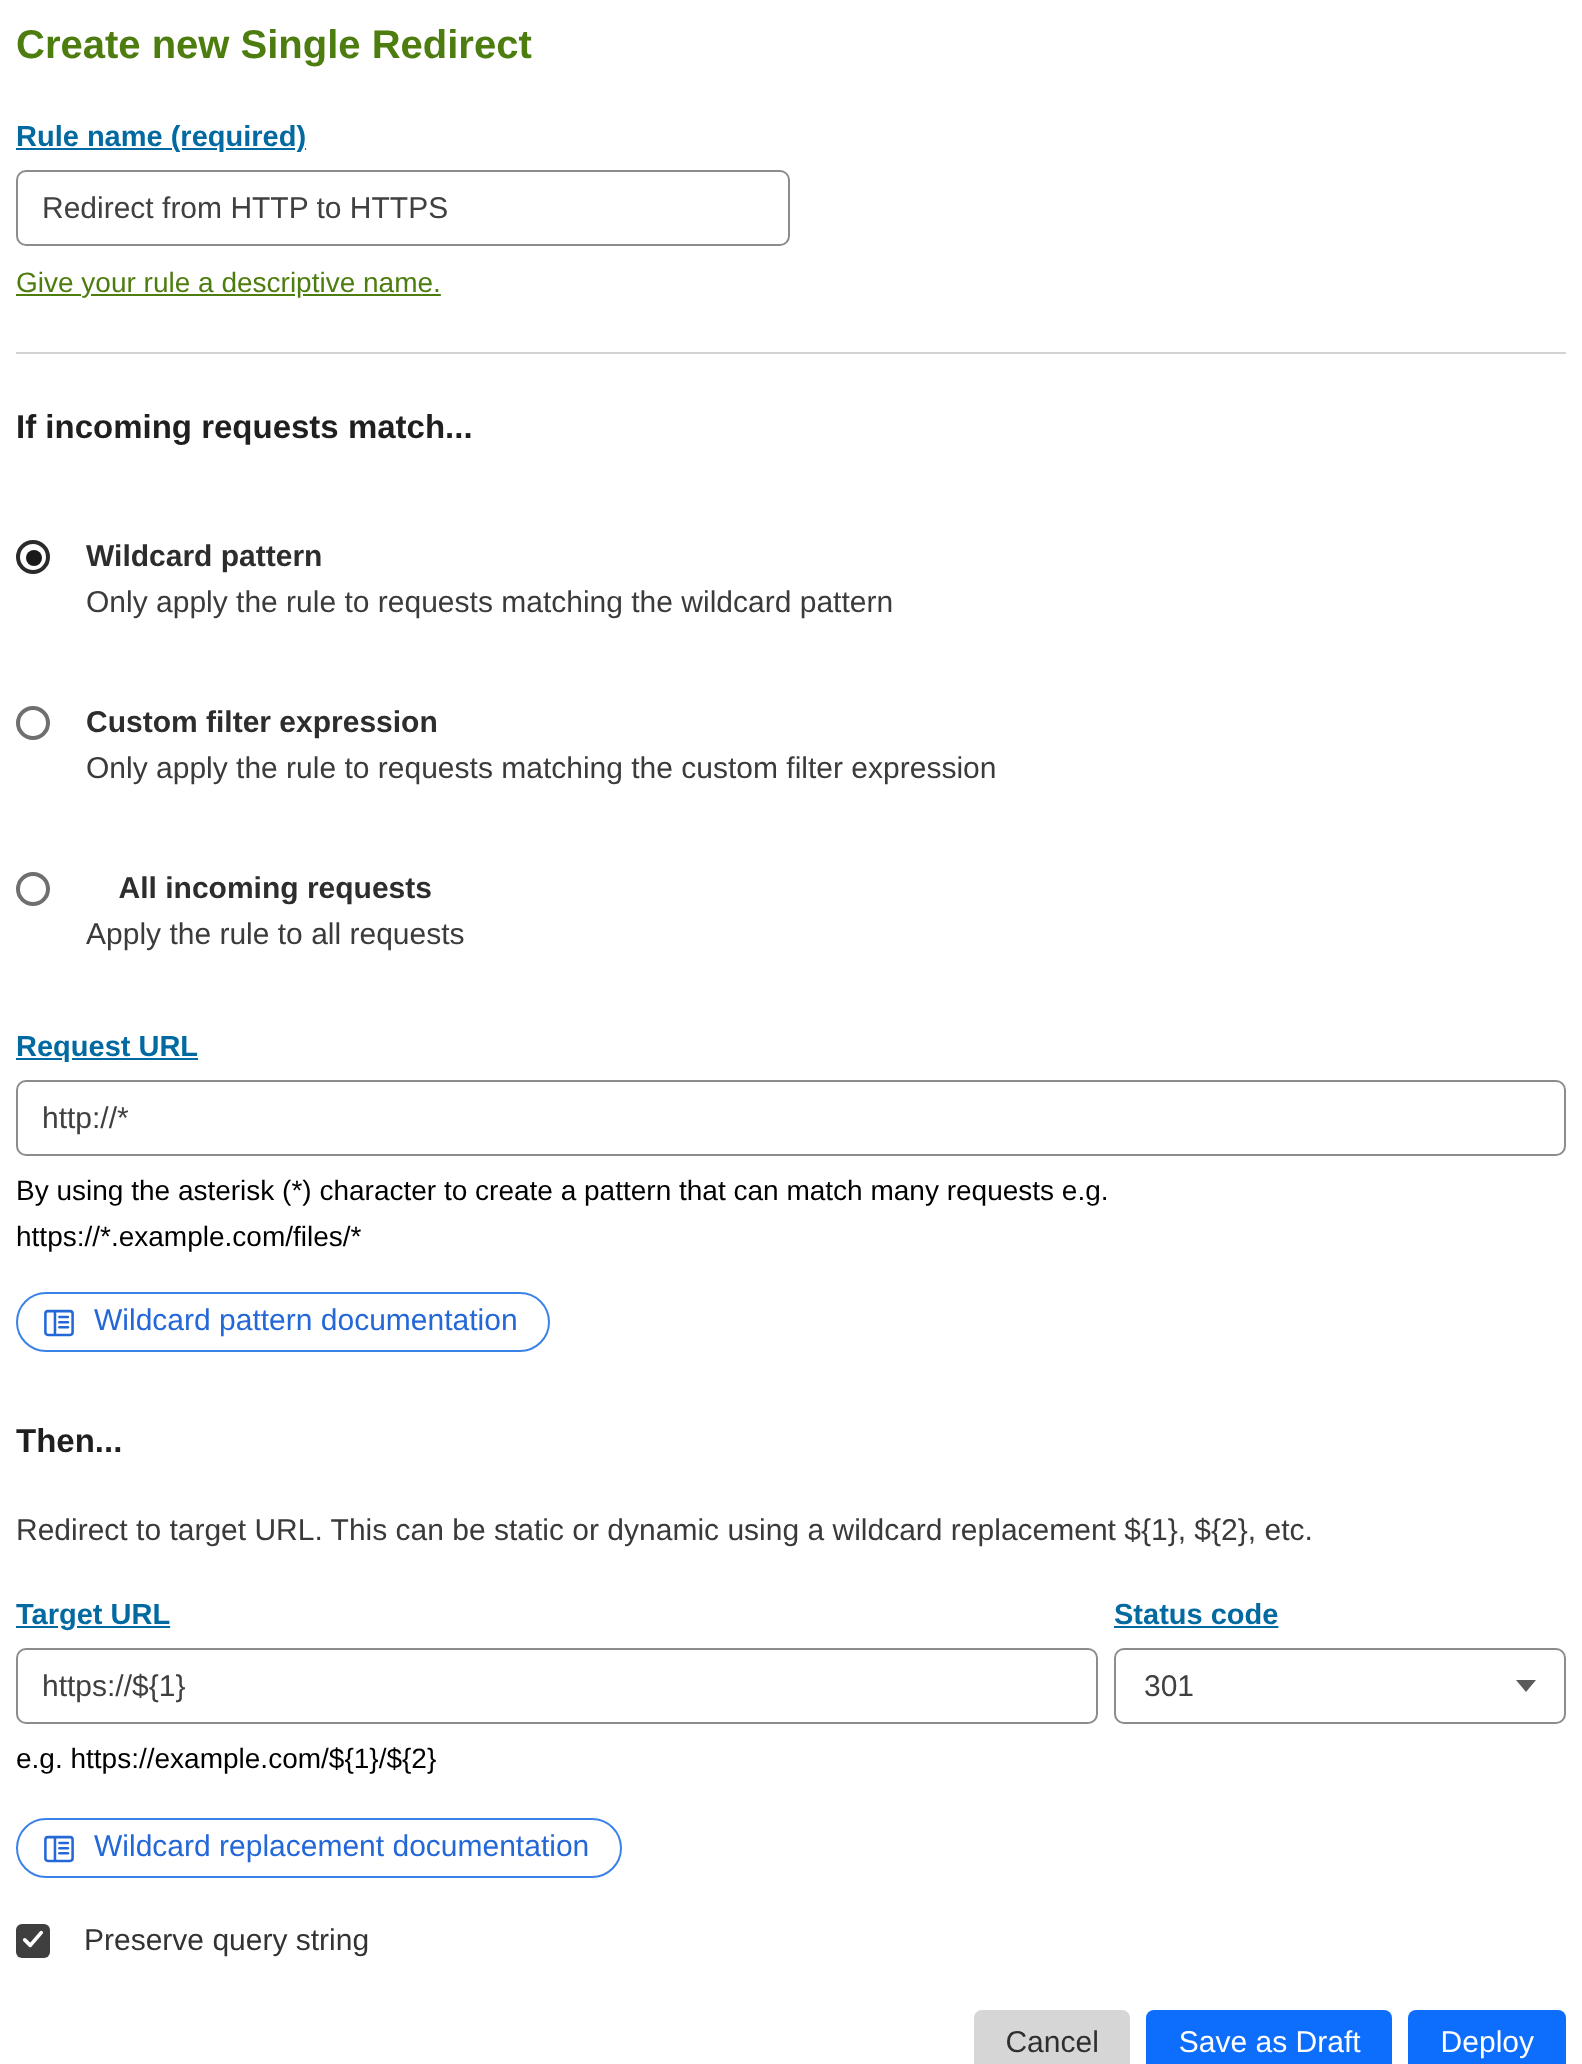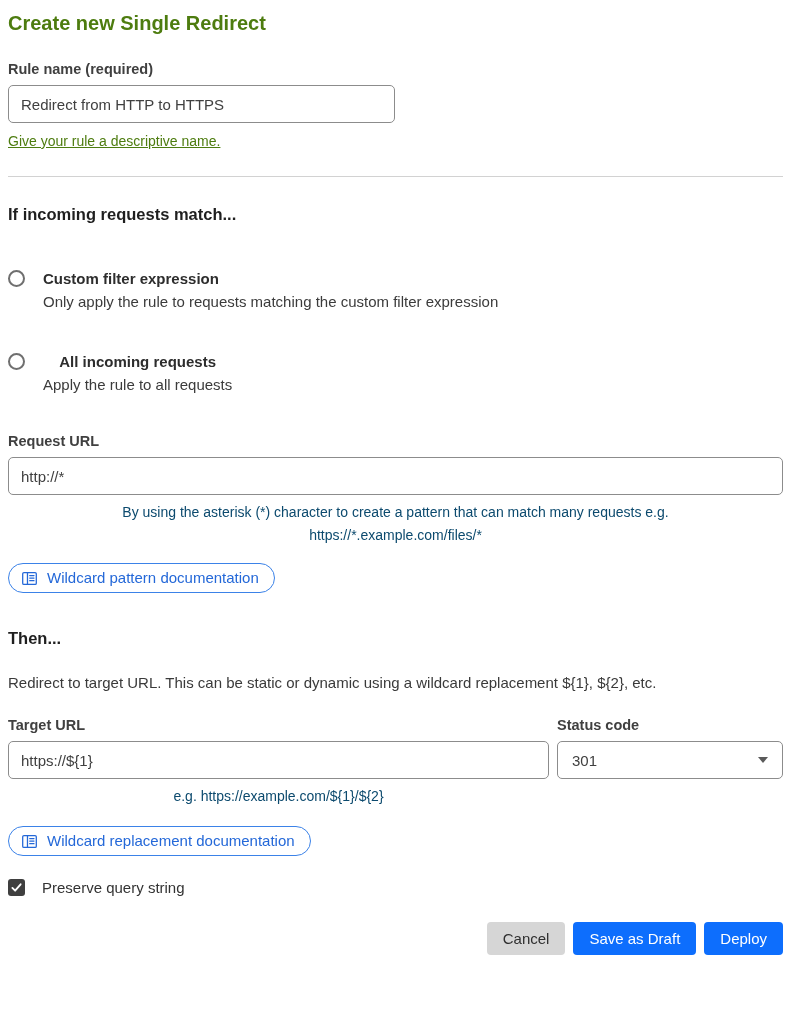"Rule name (required)" .field-label { color: #404040 -> #0369a1; text-decoration: none -> underline }
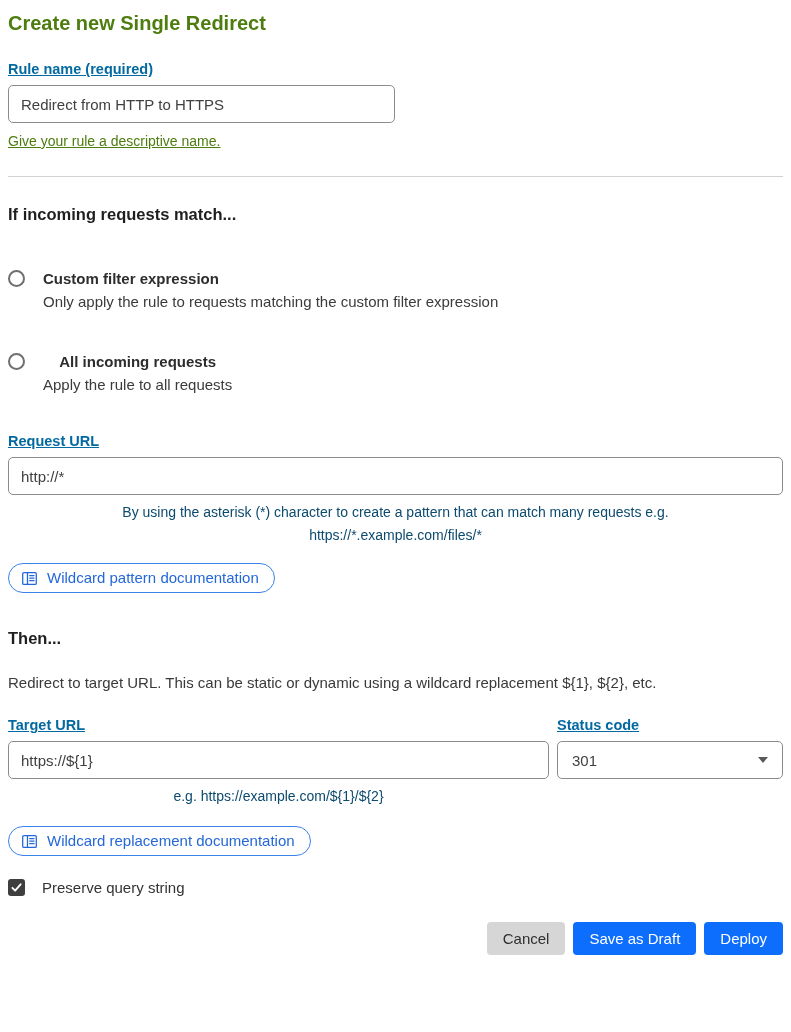"Wildcard pattern" div.radio-option { html: none -> <div> <span></span> <div> <div>Wildcard pattern</div> <div>Only apply the rule to requests matching the wildcard pattern</div> </div> </div> }
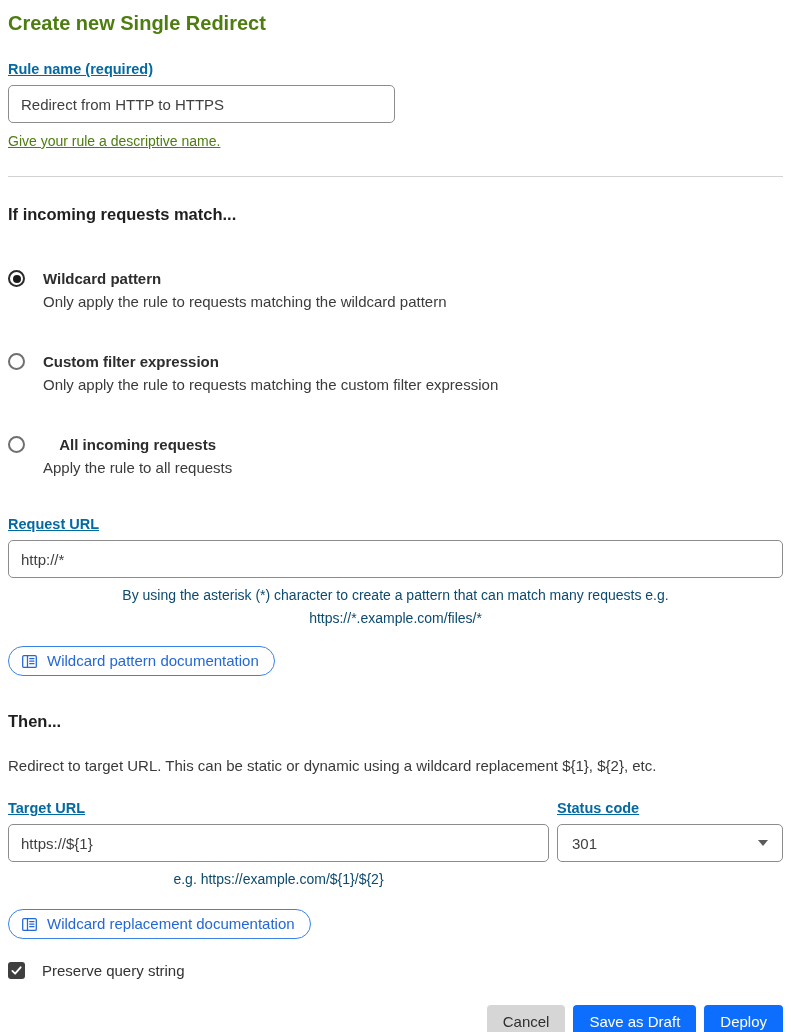"By using the asterisk (*)" .helper-lines { color: #0c4a6e -> #000000; text-align: center -> none }
